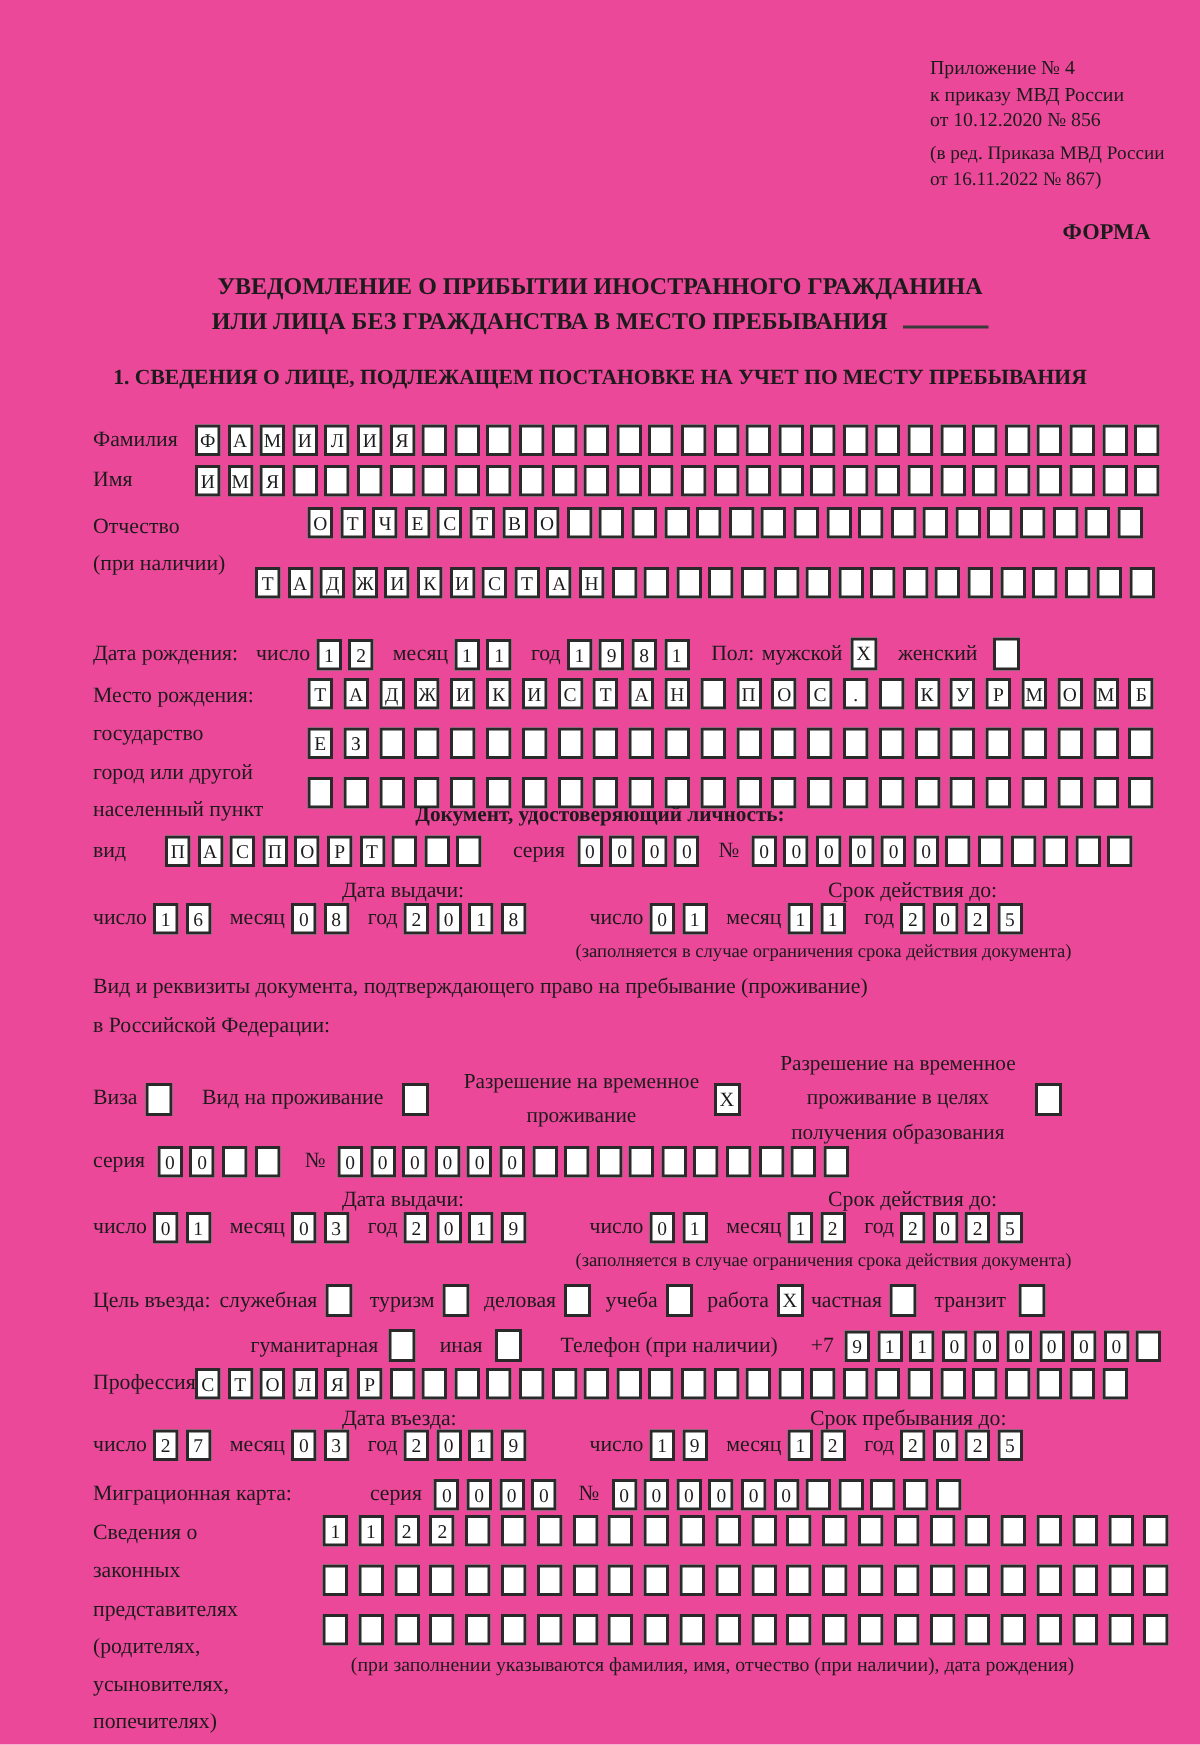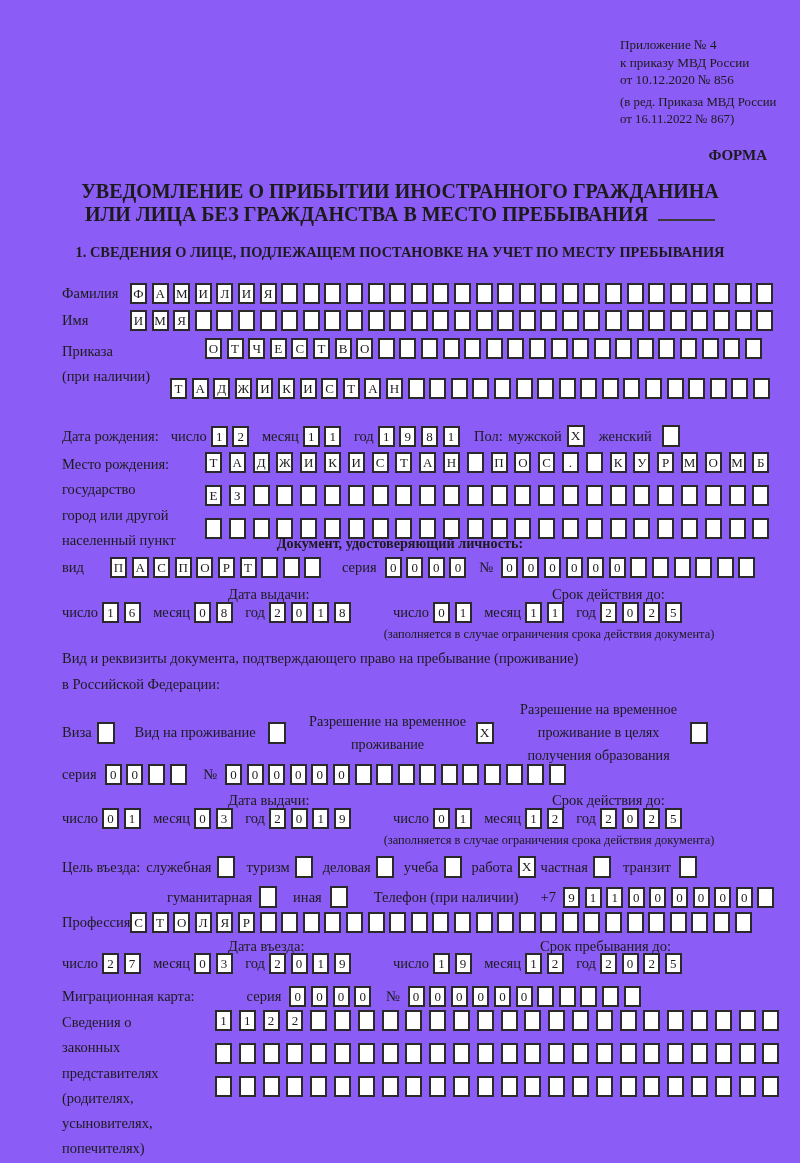"Приложение № 4" .page { background: #8b5cf6 -> #ec4899 }
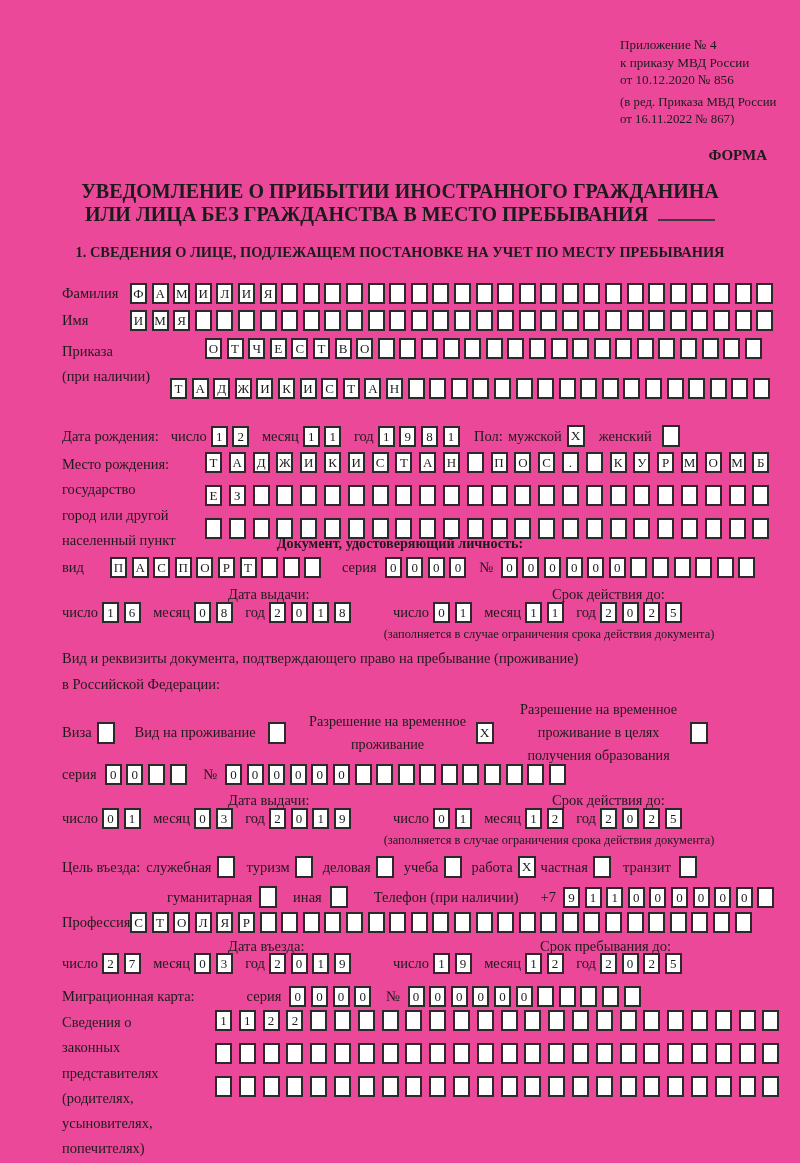"УВЕДОМЛЕНИЕ О ПРИБЫТИИ ИНОСТРАННОГО" .title { font-size: 20px -> 16px }
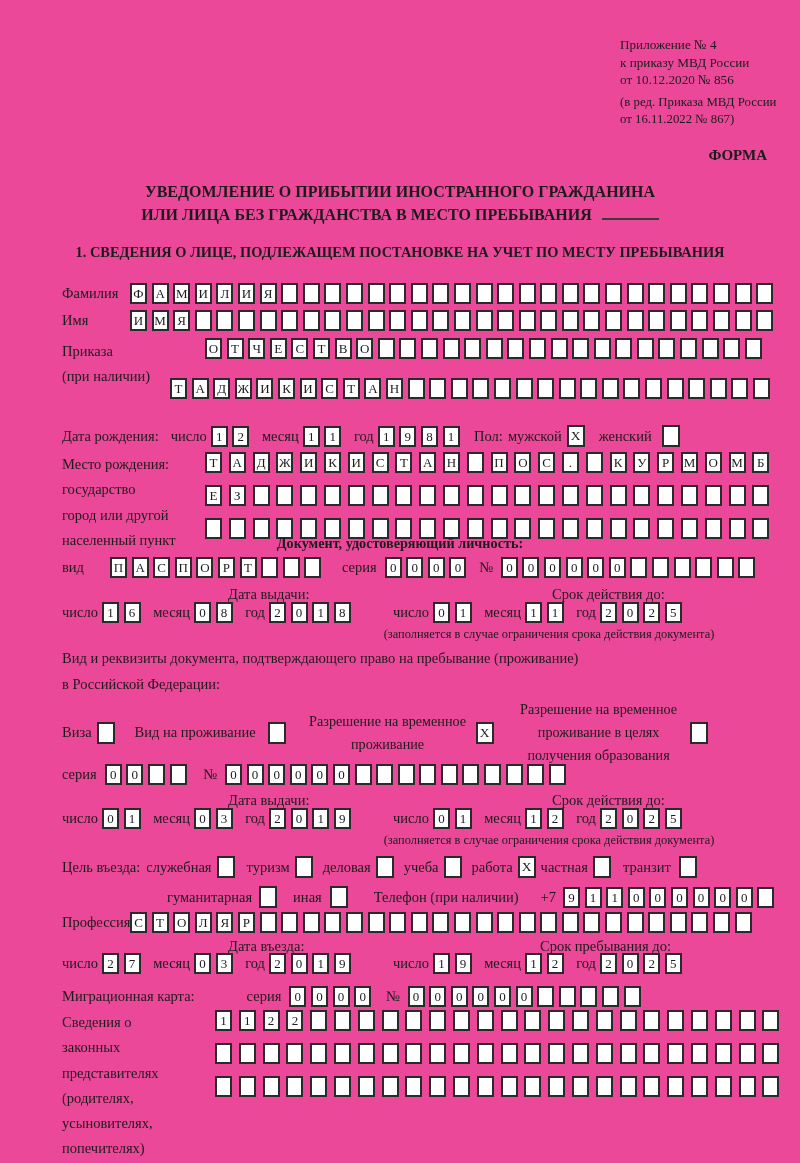"Приказа" div { text: Приказа -> Отчество }
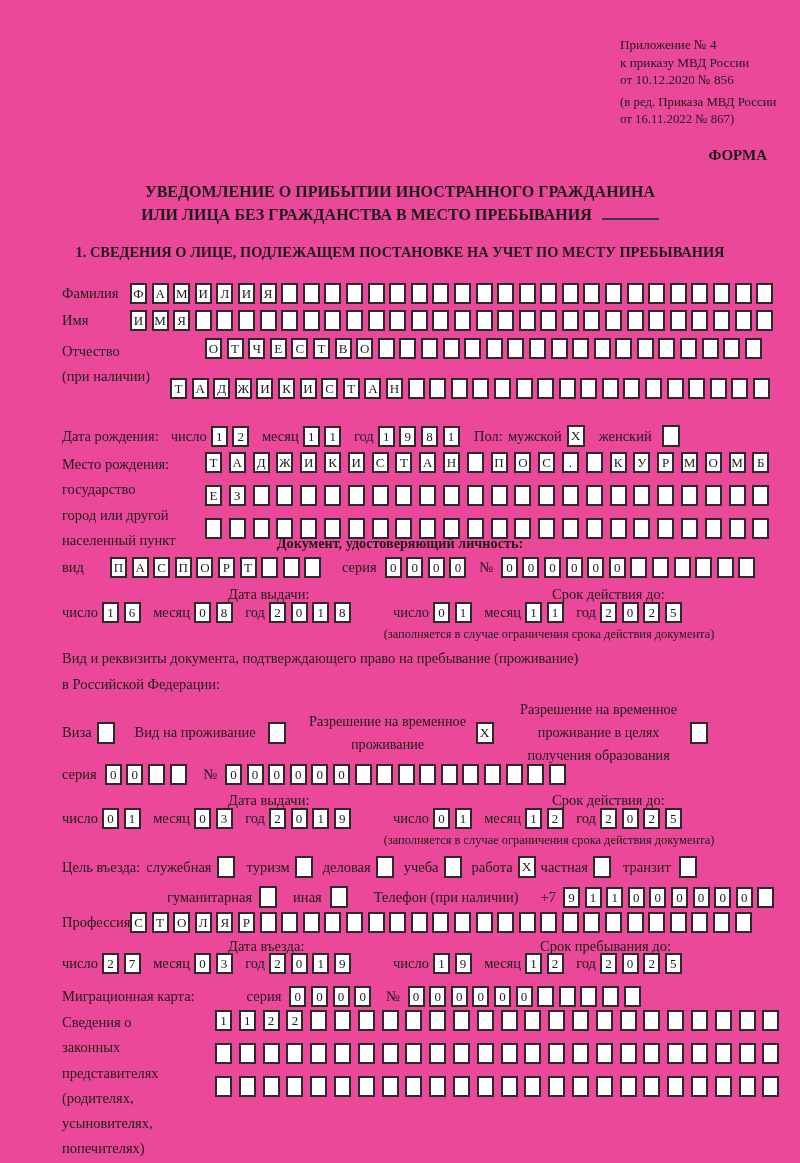"(при заполнении указываются фамилия," div.abs { html: none -> <div>(при заполнении указываются фамилия, имя, отчество (при наличии), дата рождения)</div> }
